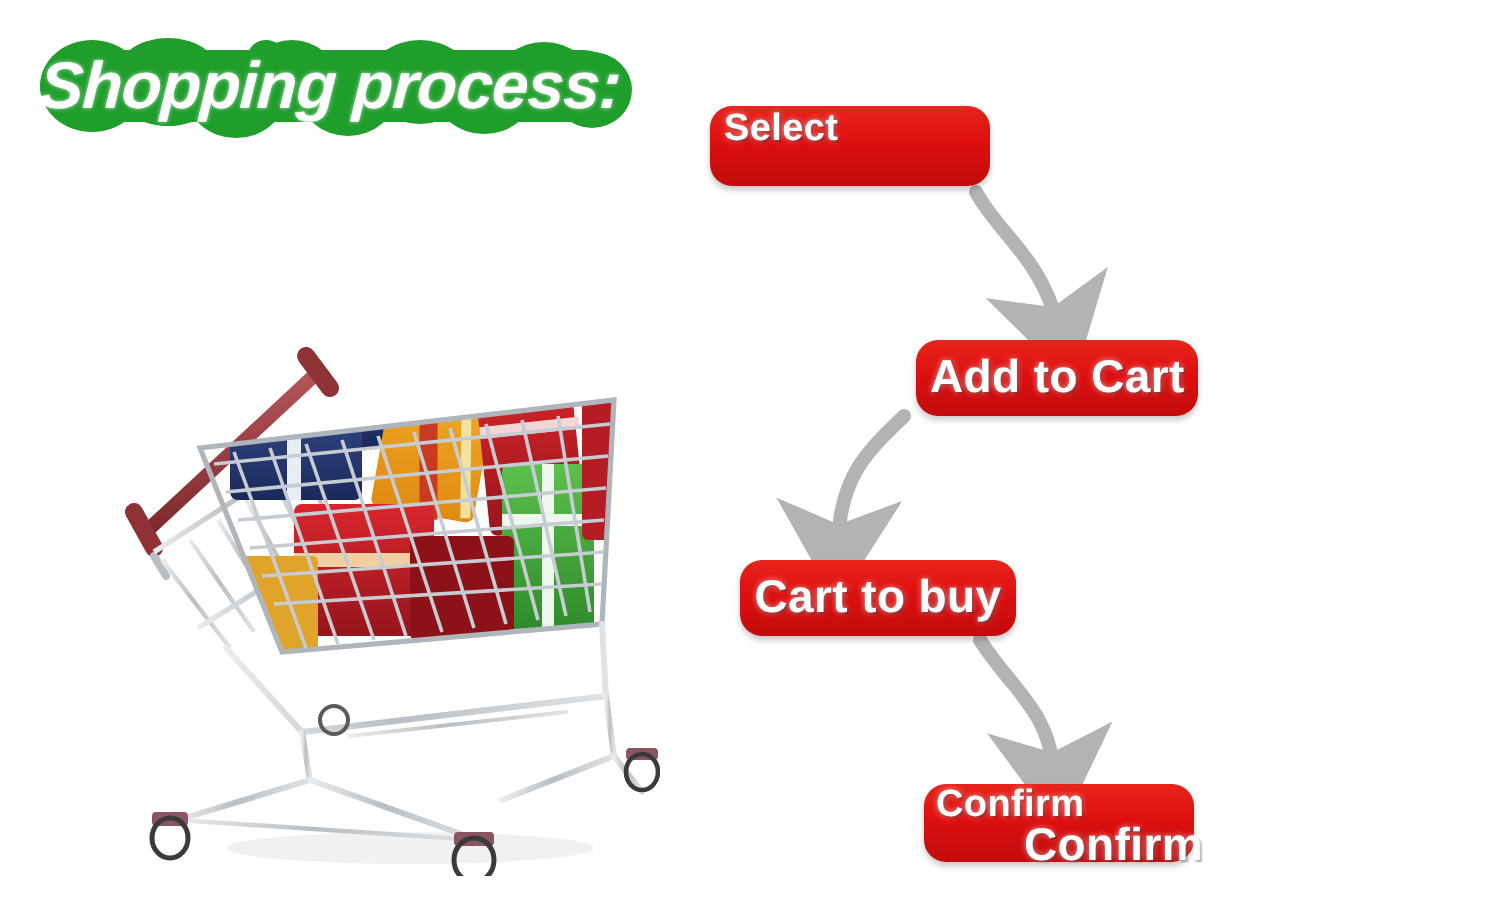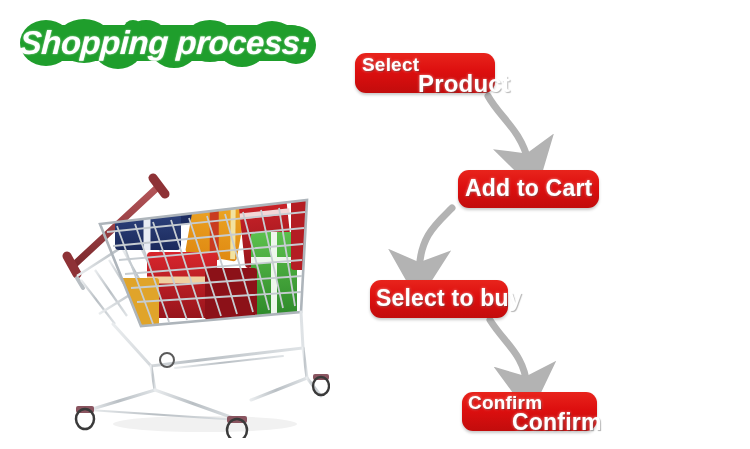"Product" div.flow-label { html: <div>Product</div> -> none }
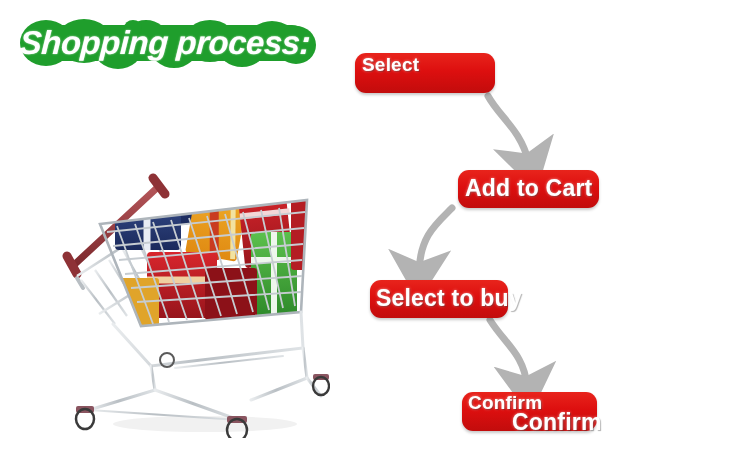"Select to buy" div.flow-label { text: Select -> Cart }
